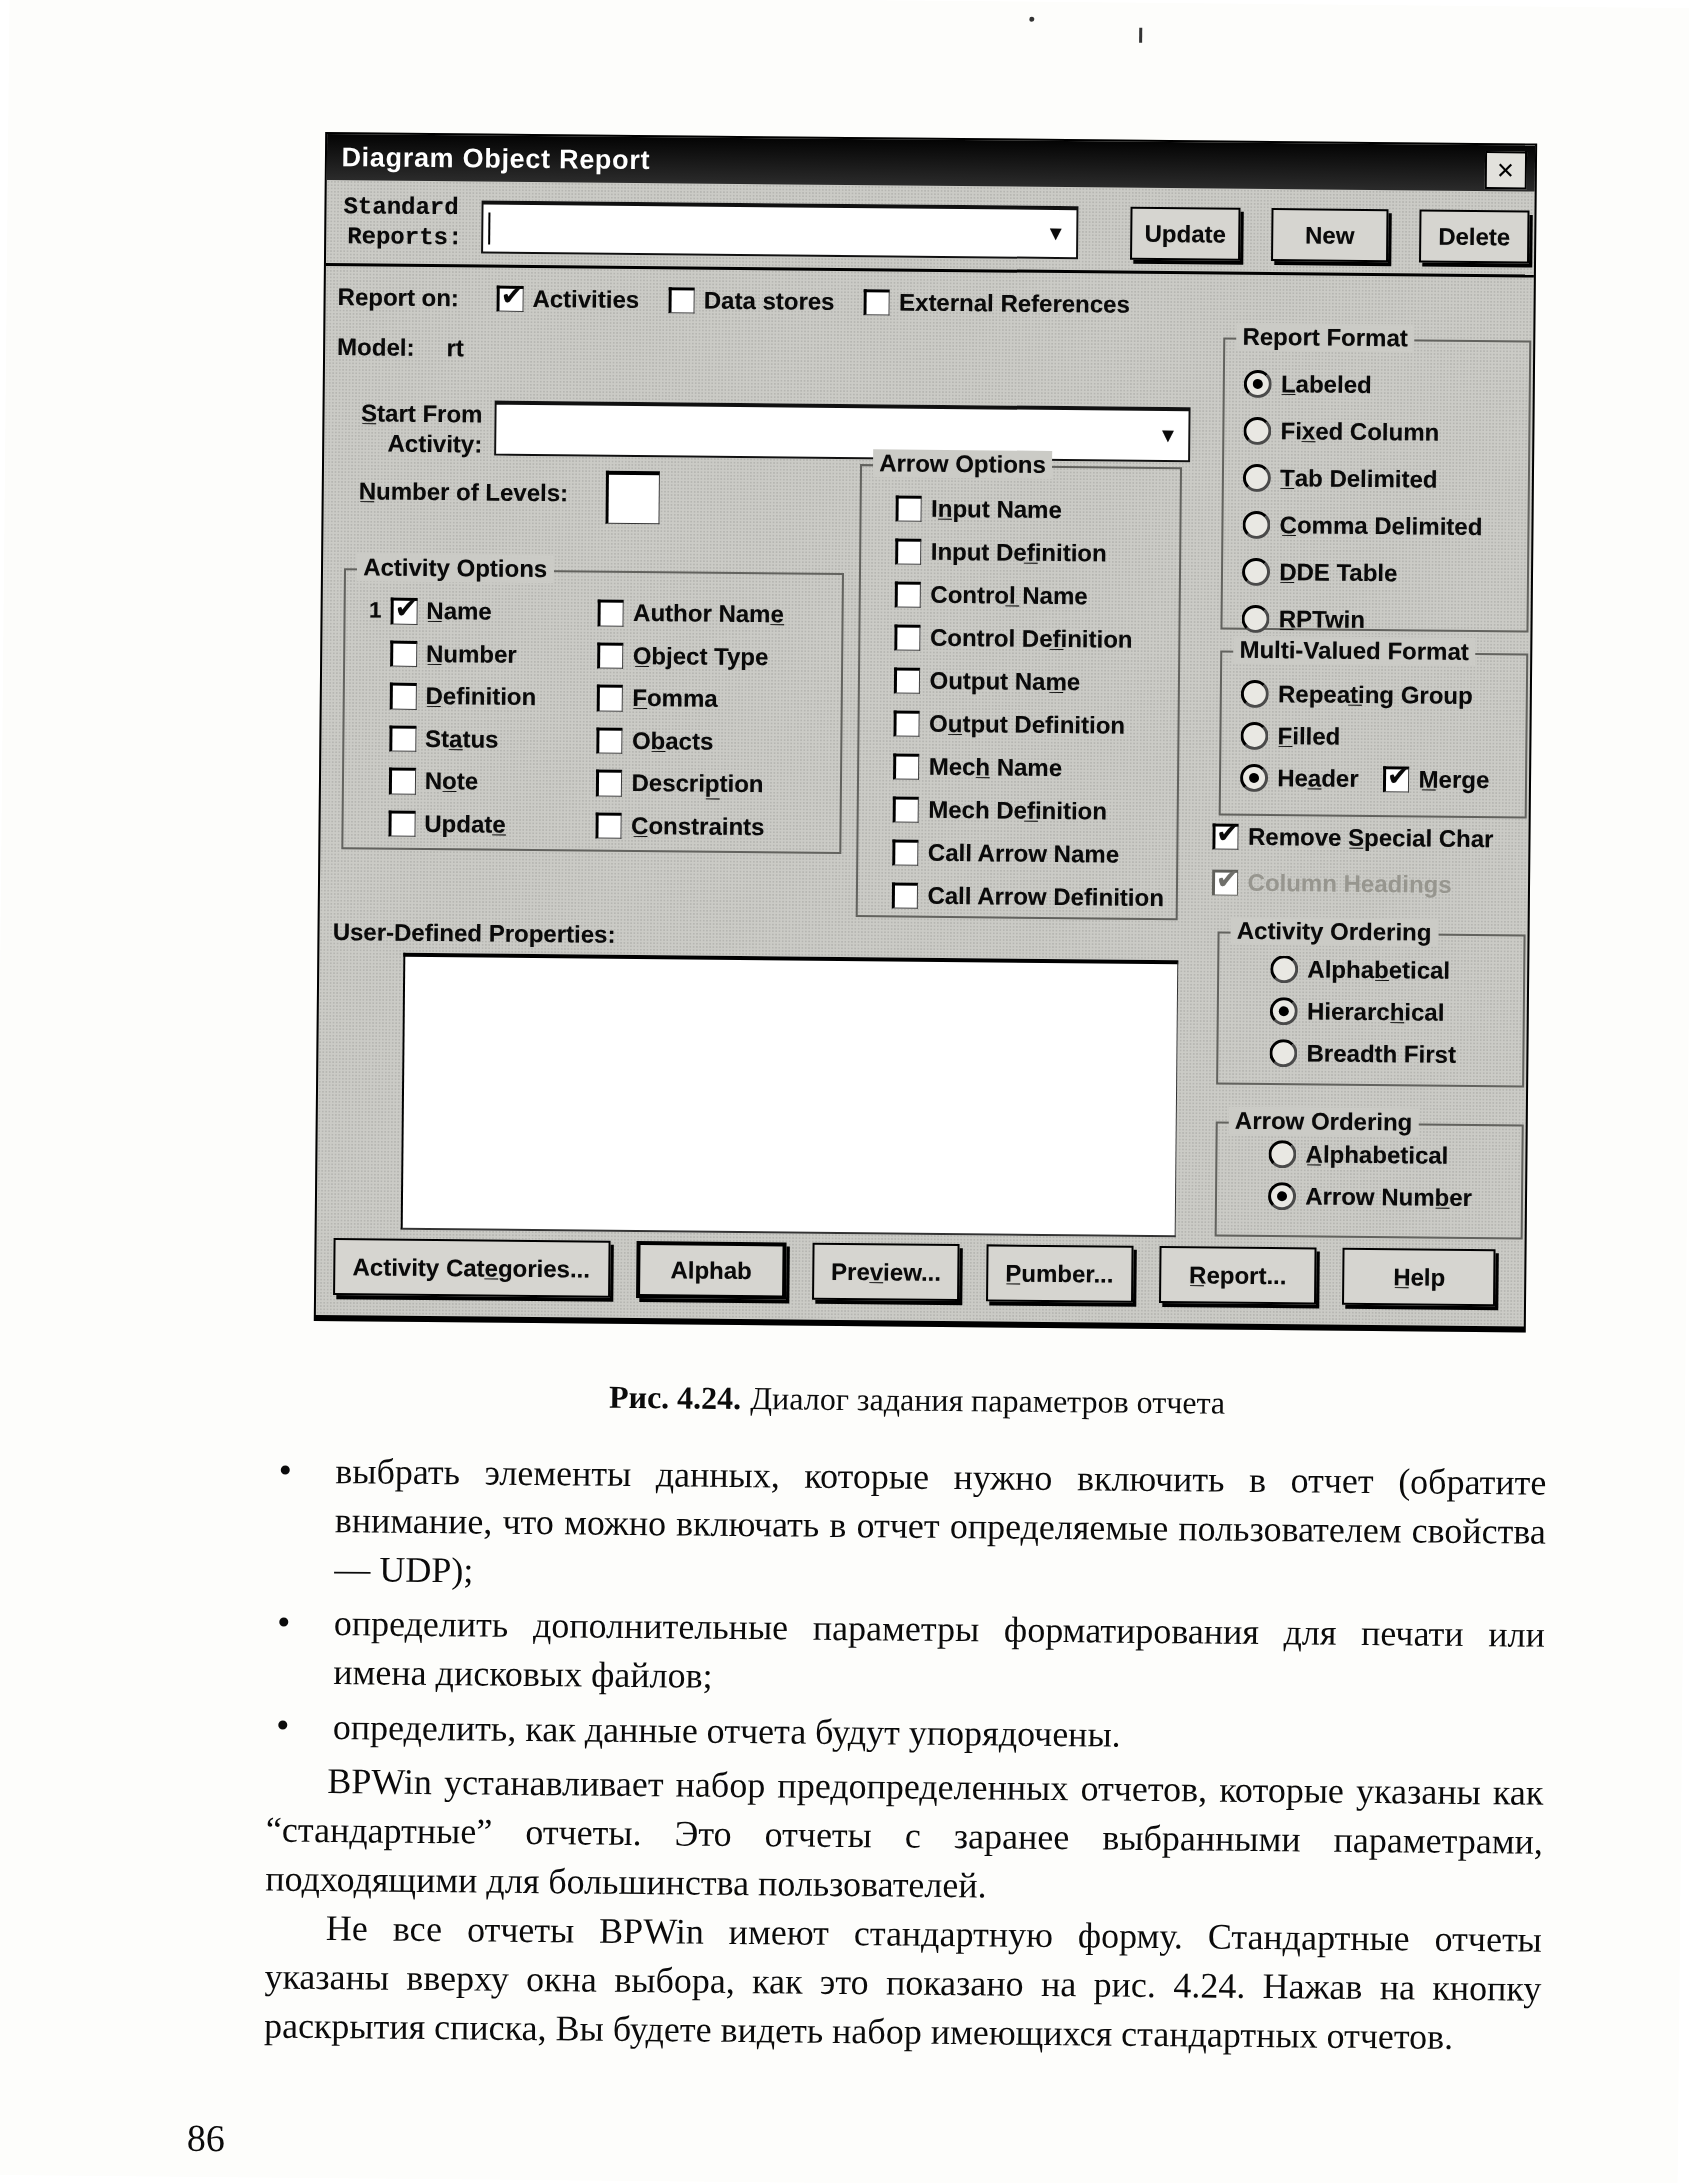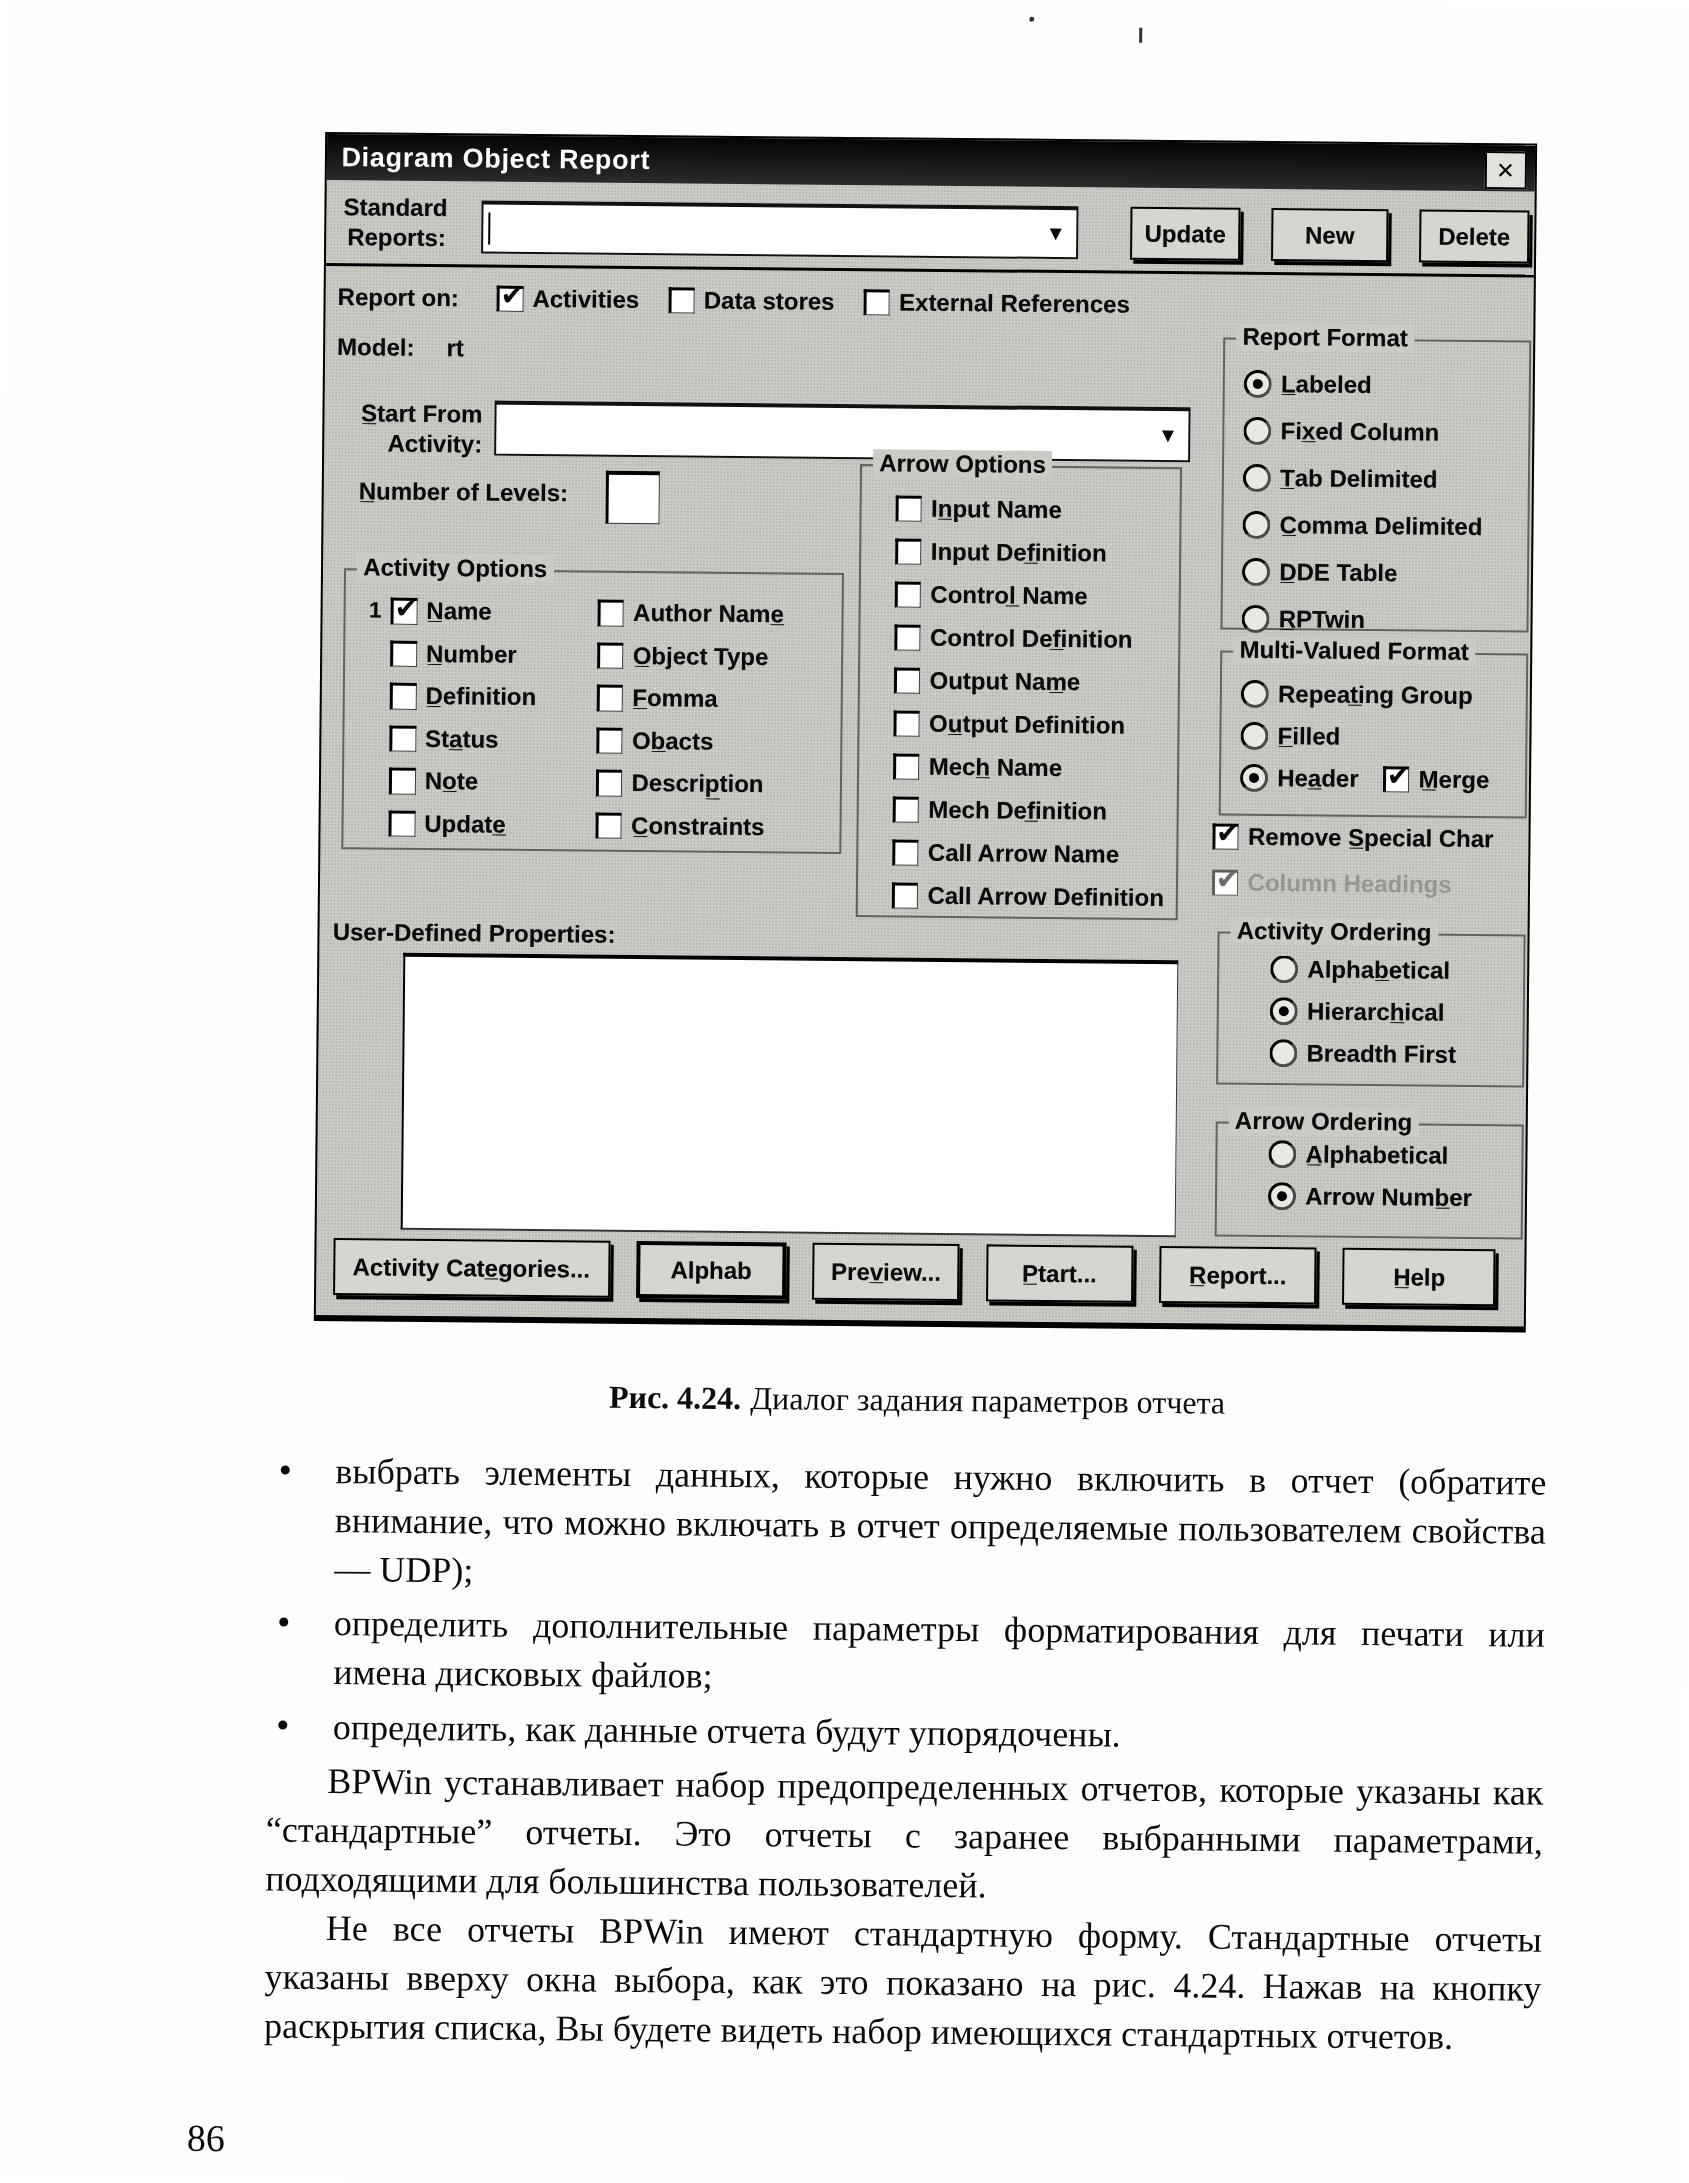"Standard" .sr-label { font-family: none -> Liberation Mono, monospace }
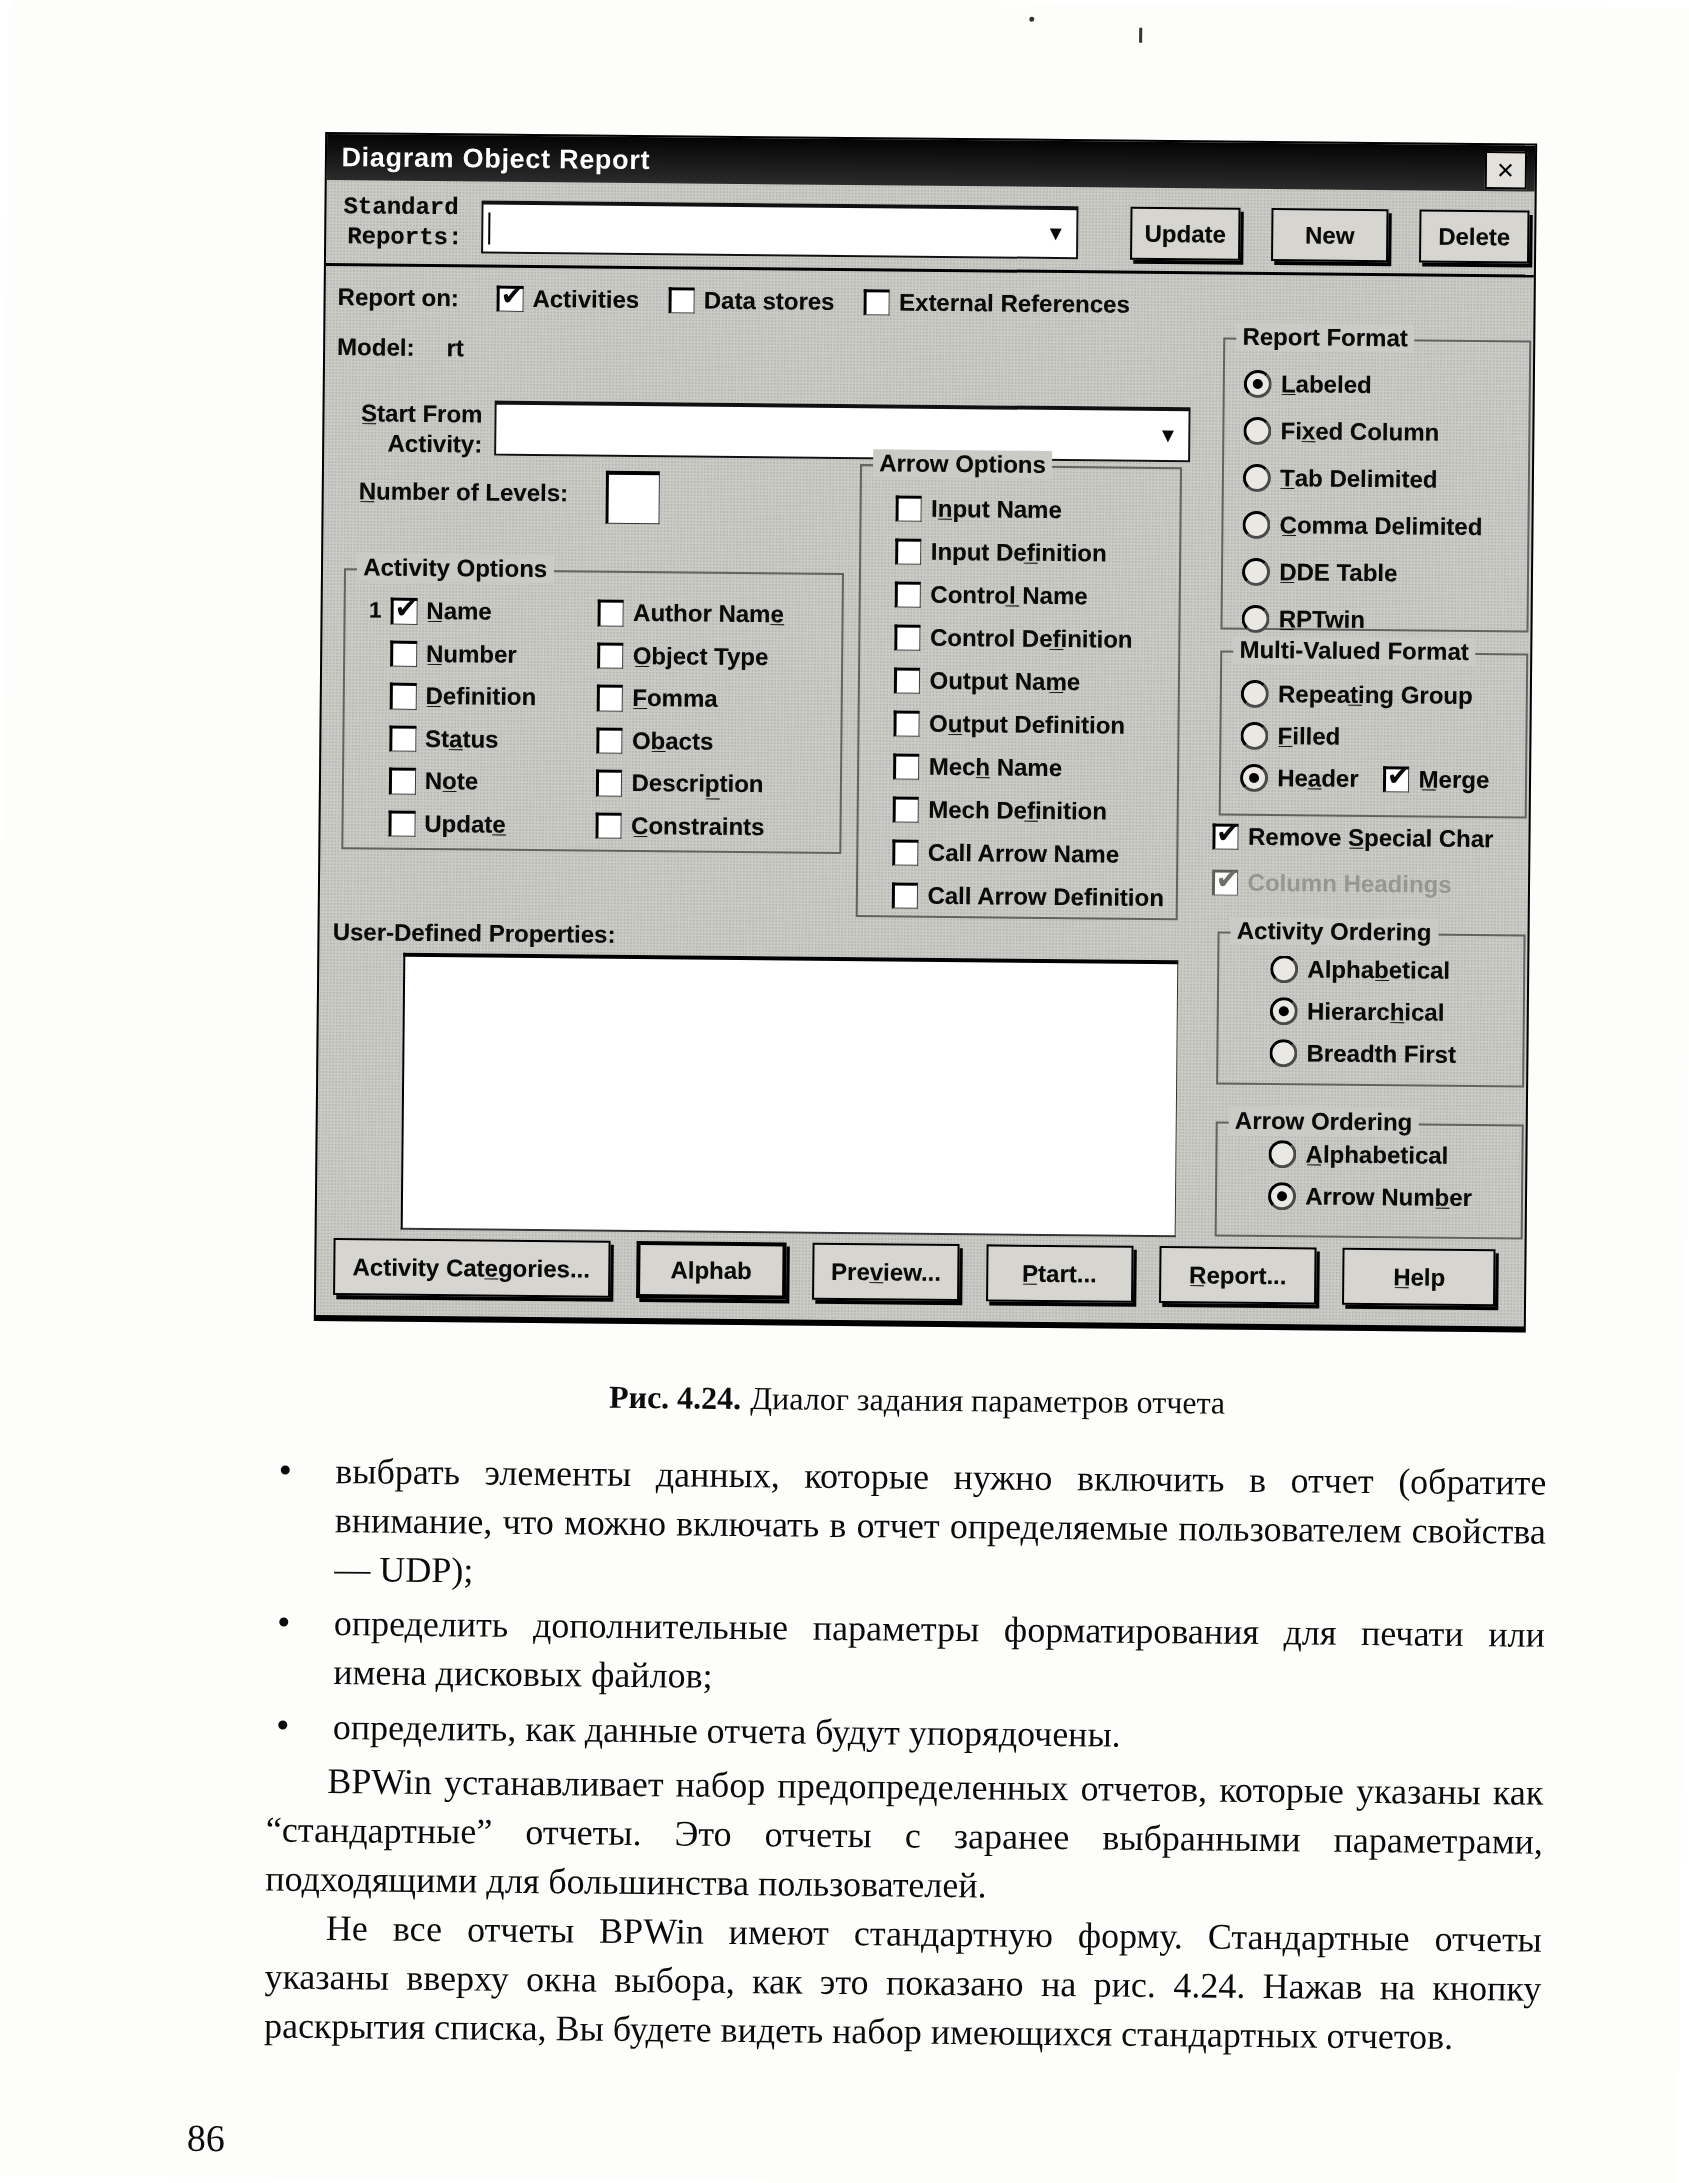"P̲tart..." span { text: P̲tart -> P̲umber }
